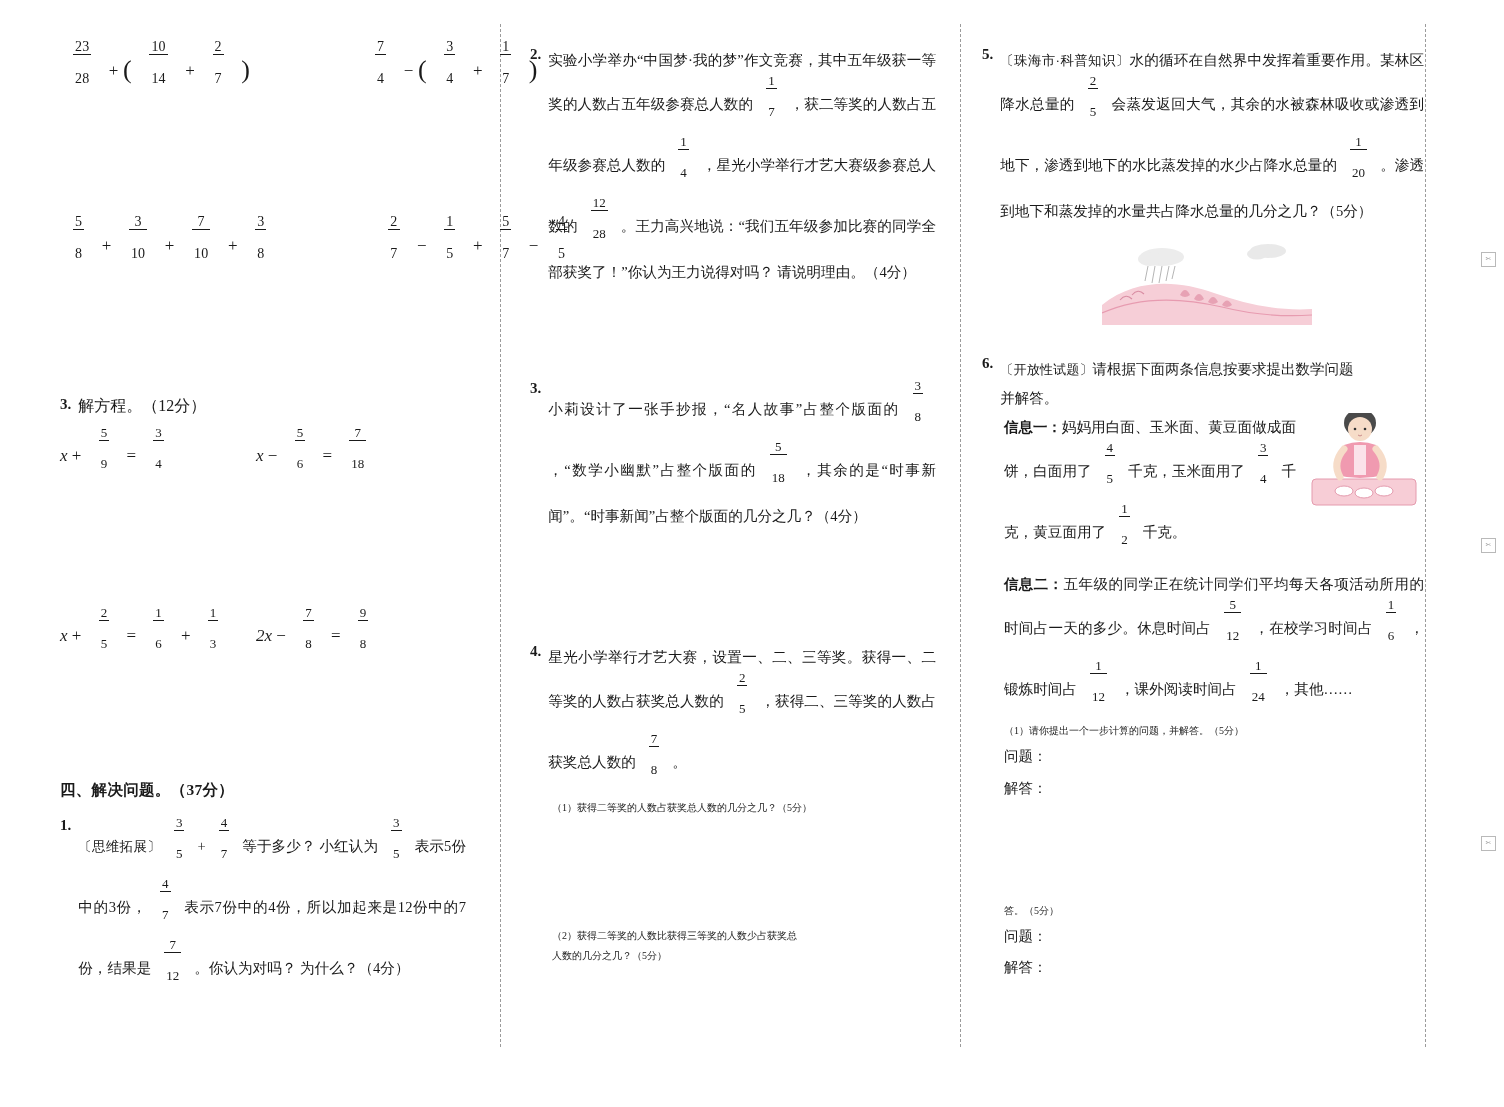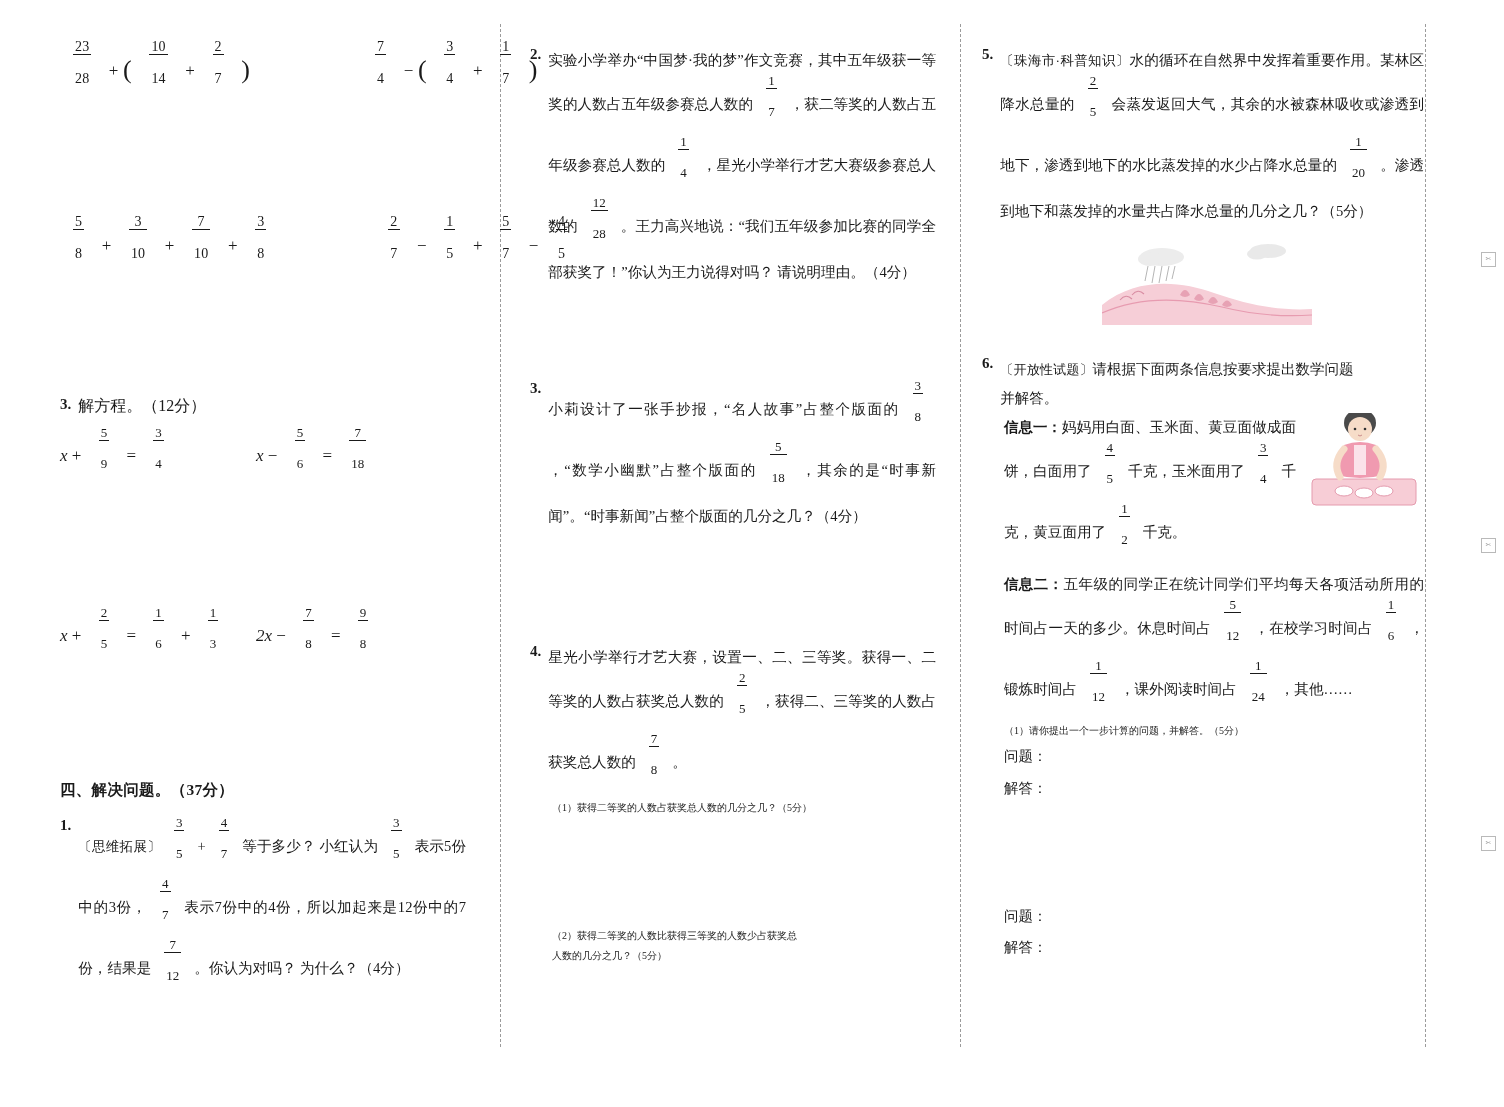"答。（5分）" div.subq { html: none -> <div>答。（5分）</div> }
